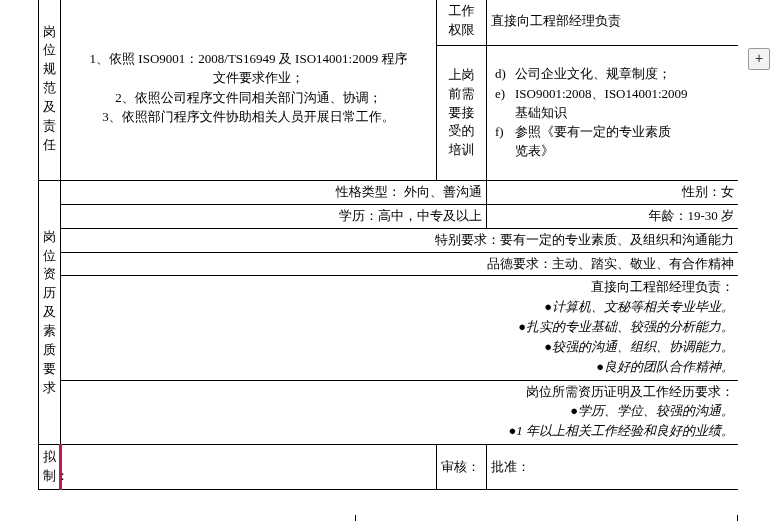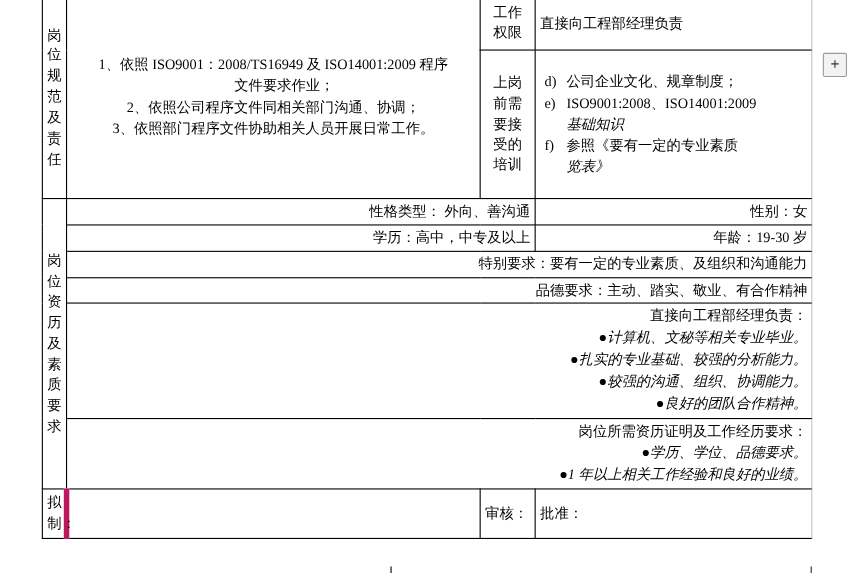"基础知识" .list-lettered li .sub { font-style: italic -> none }
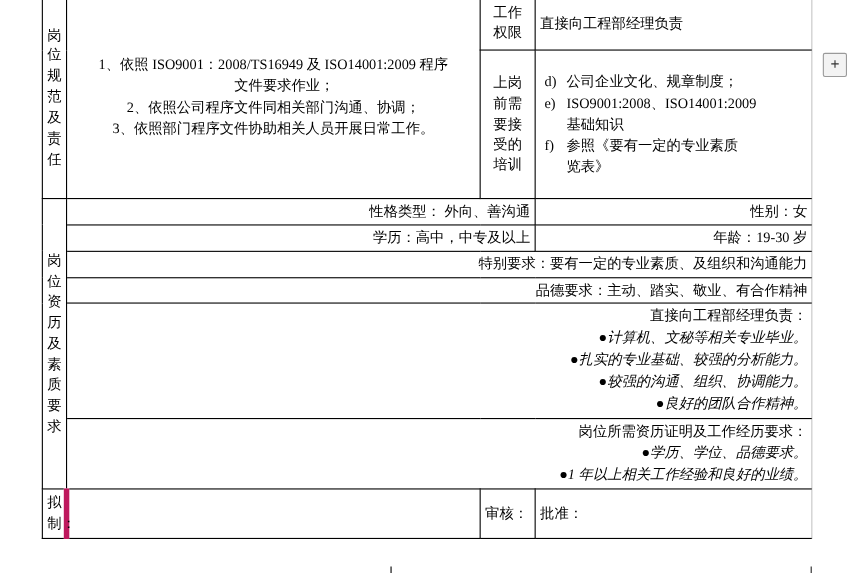"●学历、学位、品德要求。" li { text: 品德要求 -> 较强的沟通 }
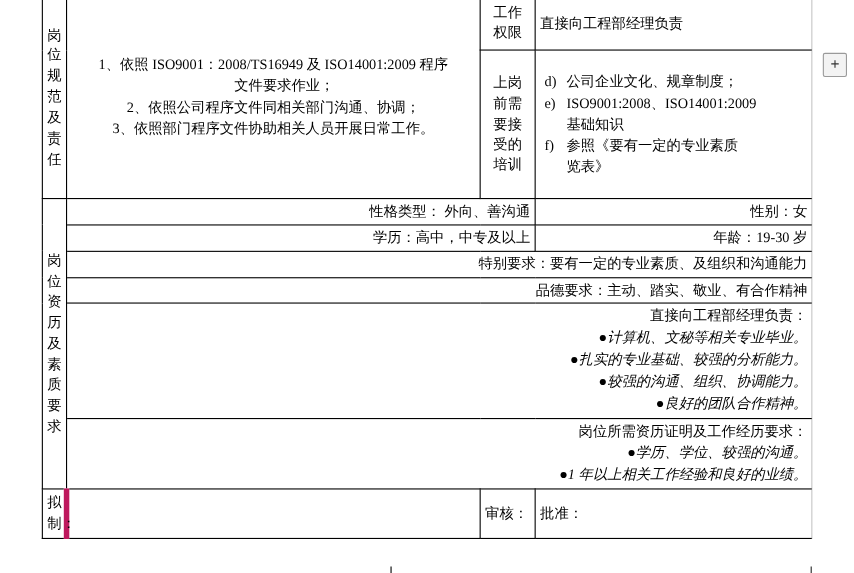"拟制：" td.sign-cell { border-right: 5px solid #be185d -> 3px solid #be185d }
